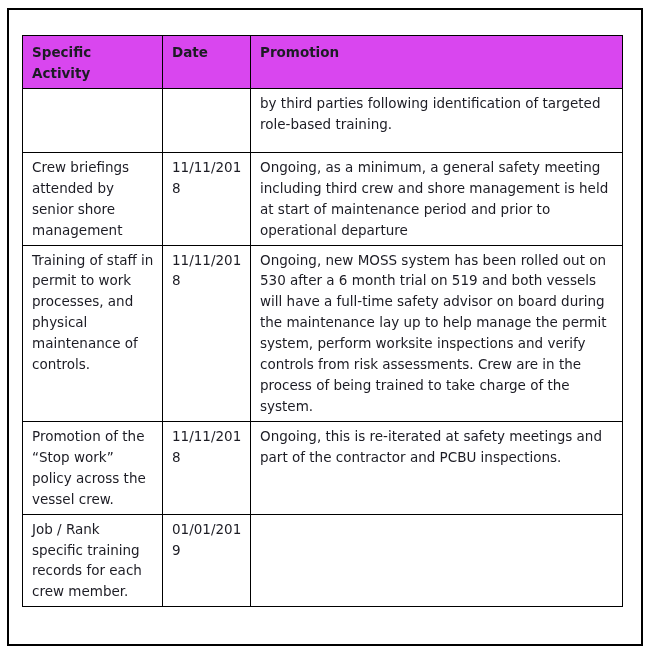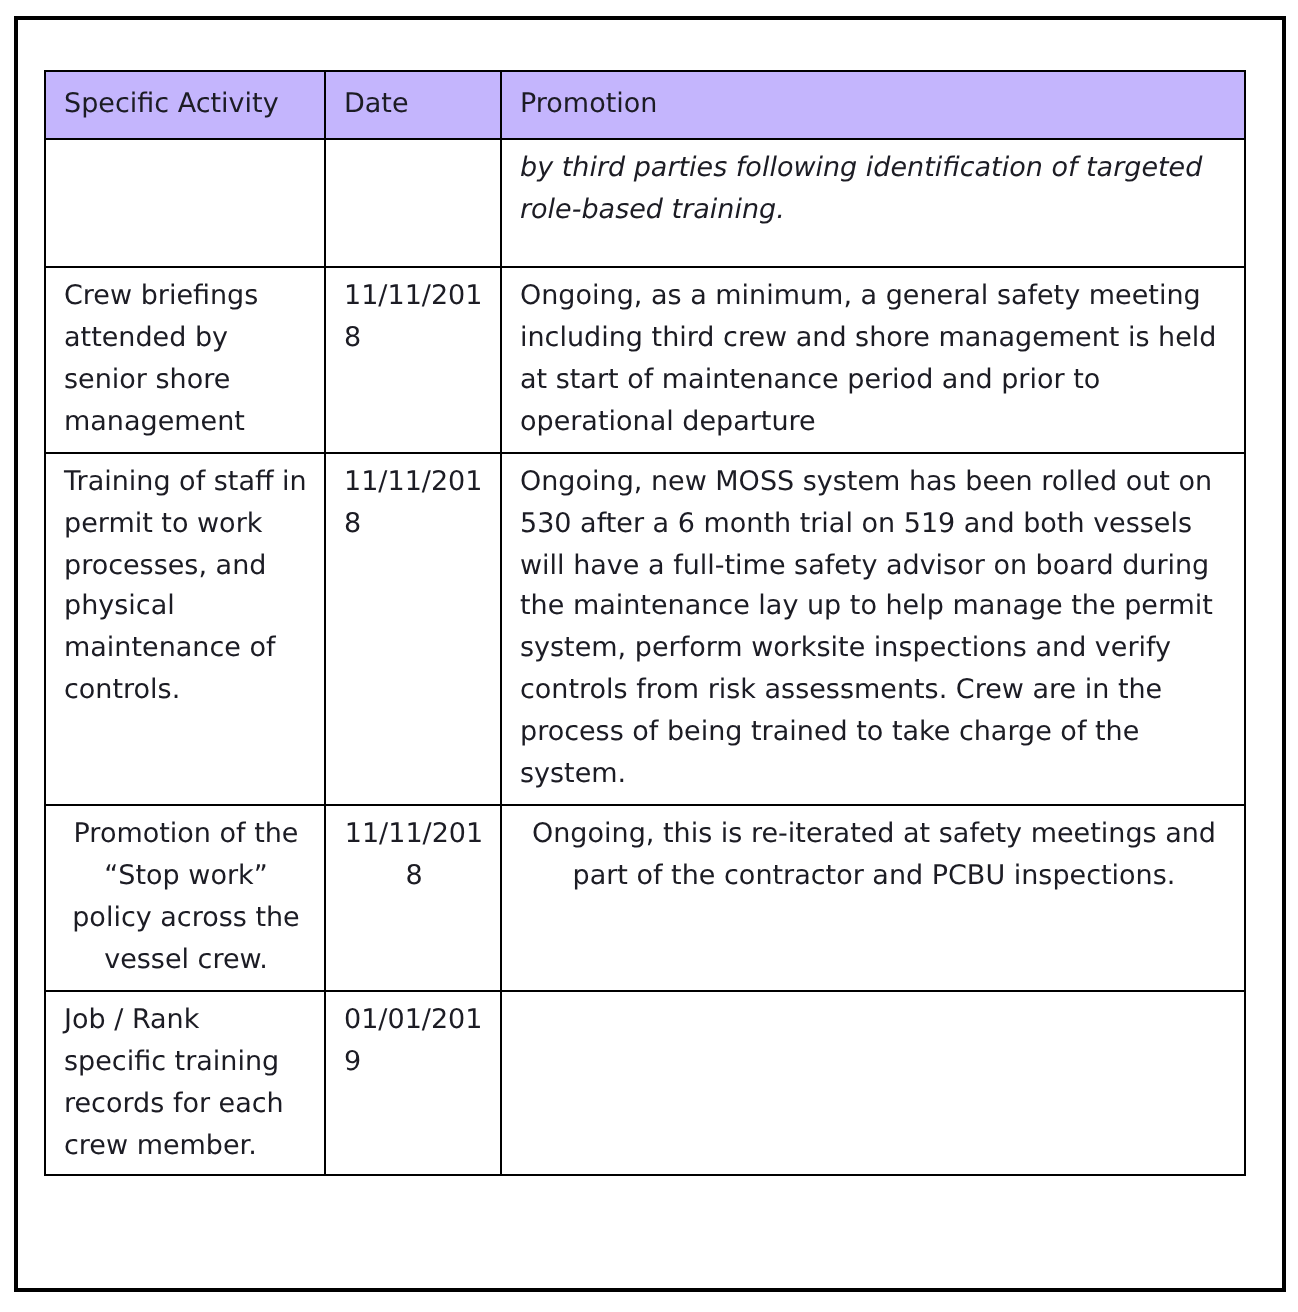"Specific Activity" table.activity-table thead th { background: #c4b5fd -> #d946ef; font-weight: normal -> bold }
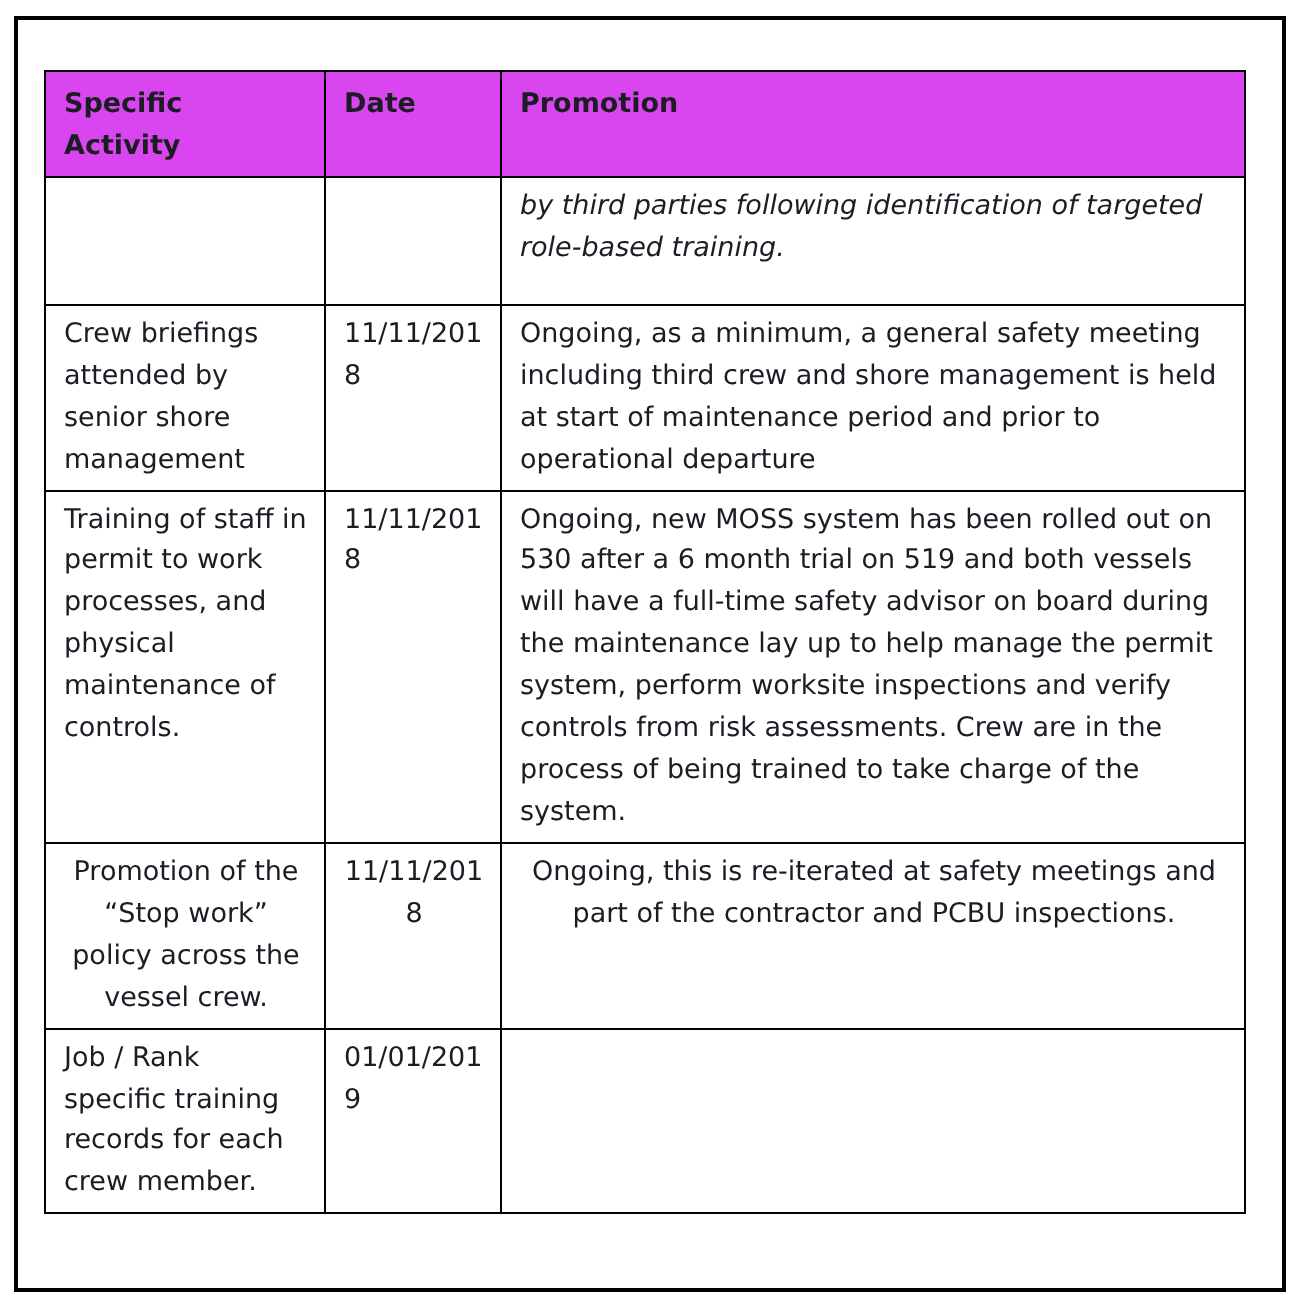"by third parties following" tbody tr:nth-child(1) td { font-style: italic -> none }
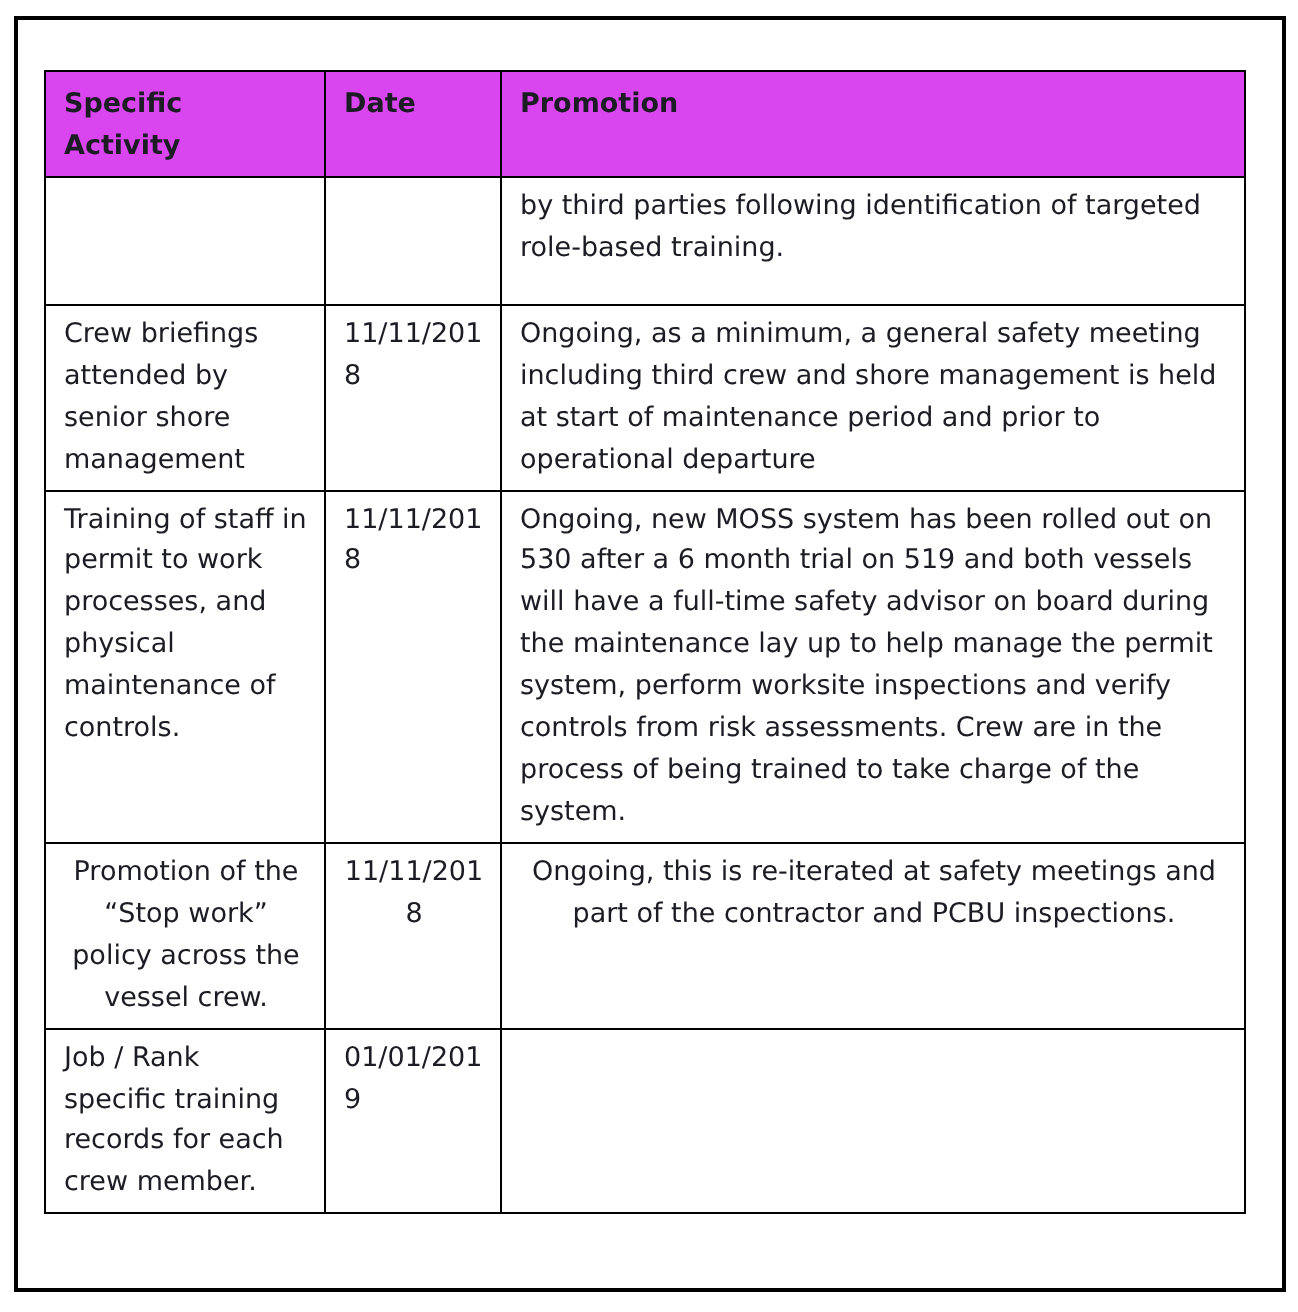"Promotion of the “Stop work”" tbody tr:nth-child(4) td { text-align: center -> none }
